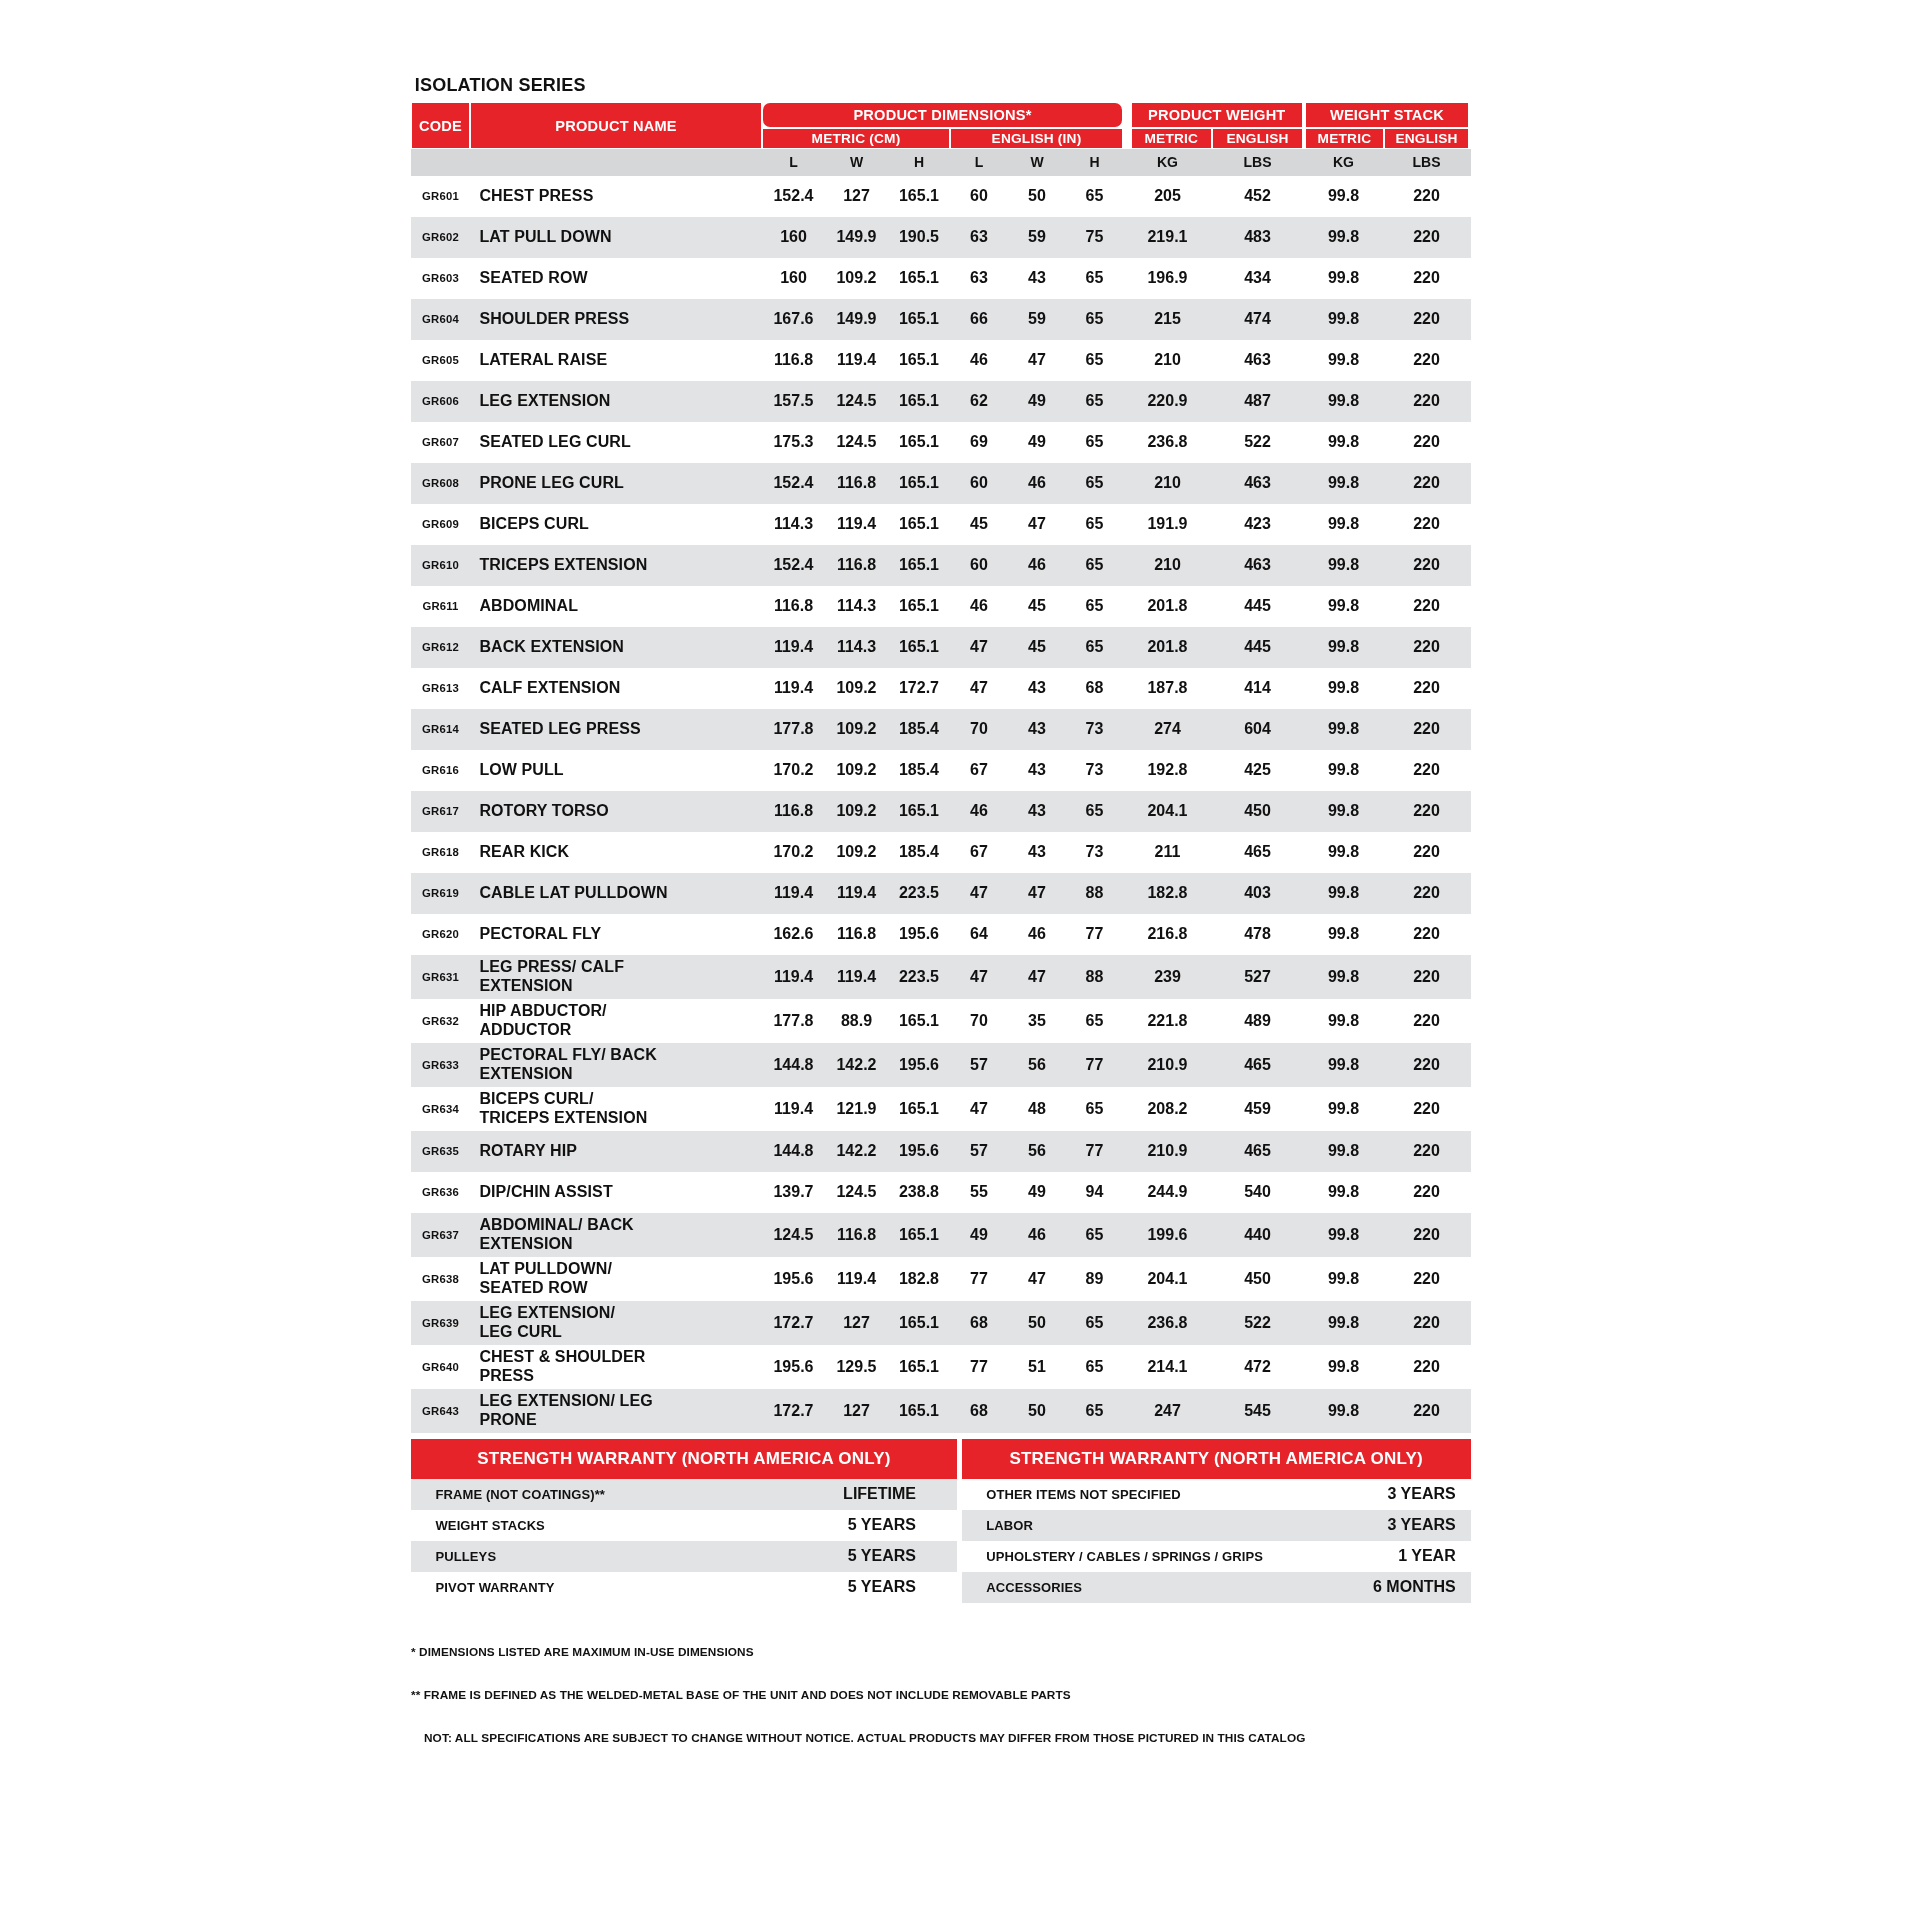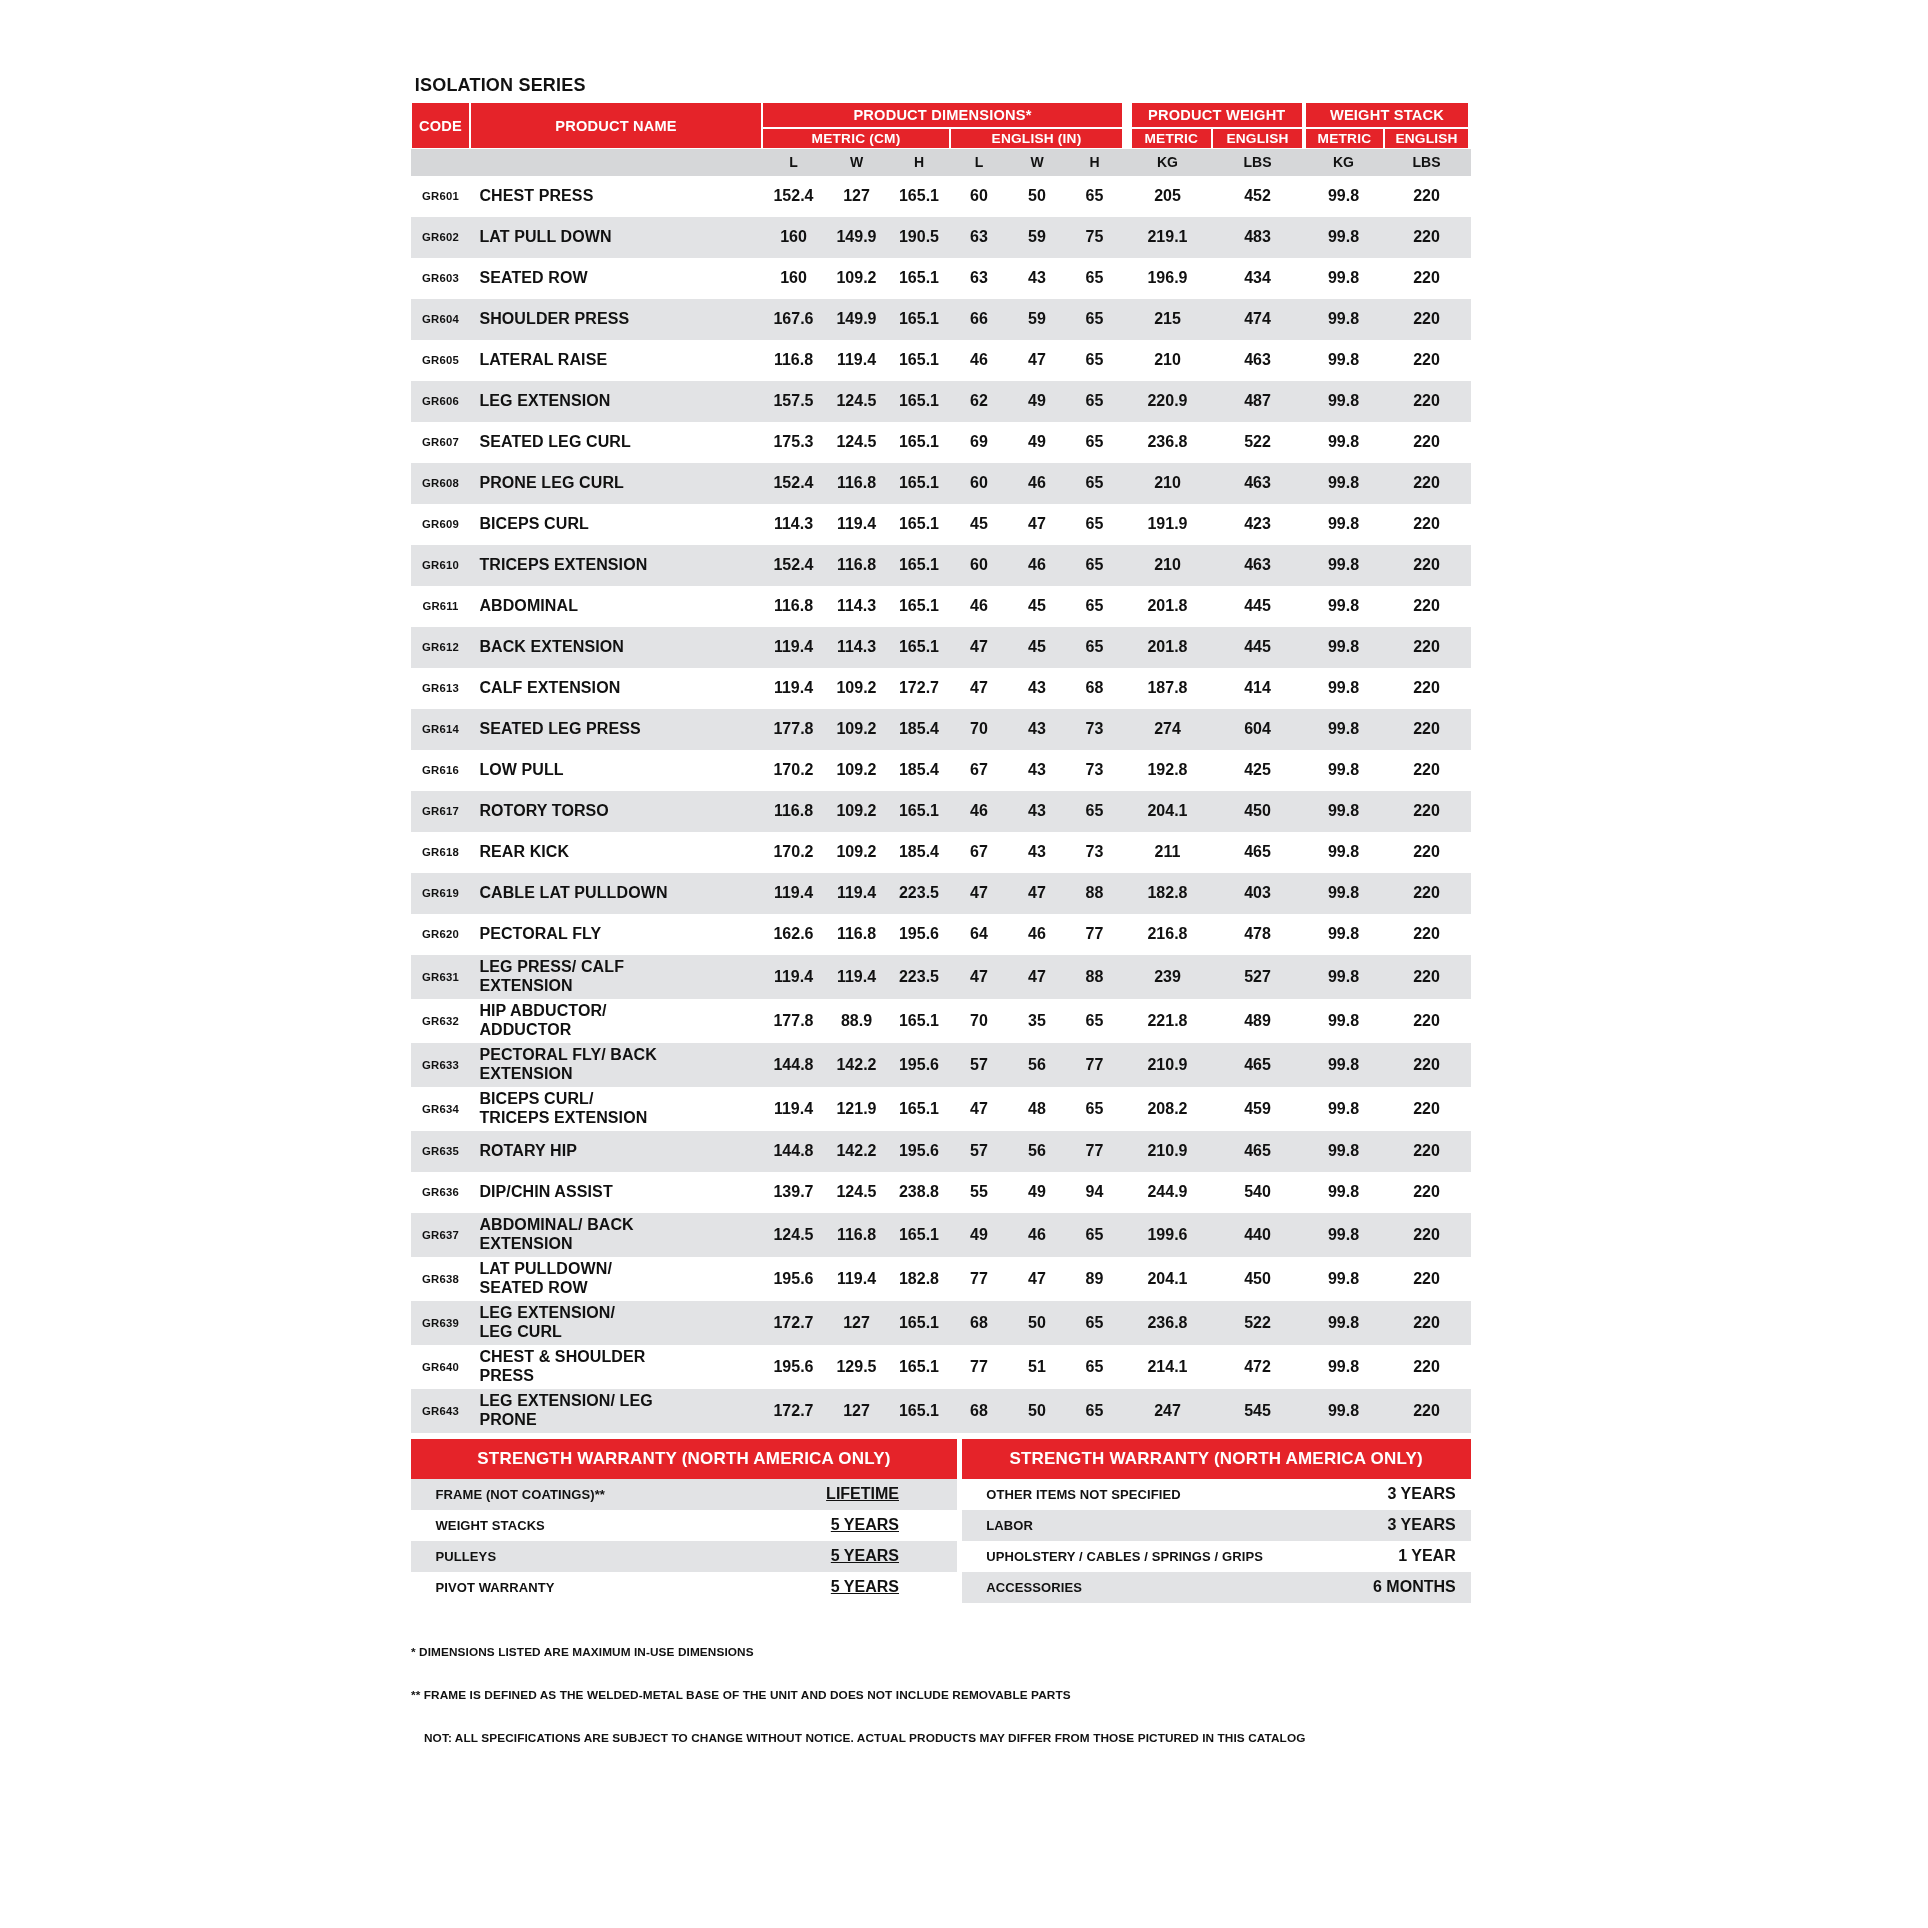"PRODUCT DIMENSIONS*" div.hcell { border-radius: none -> 7px }
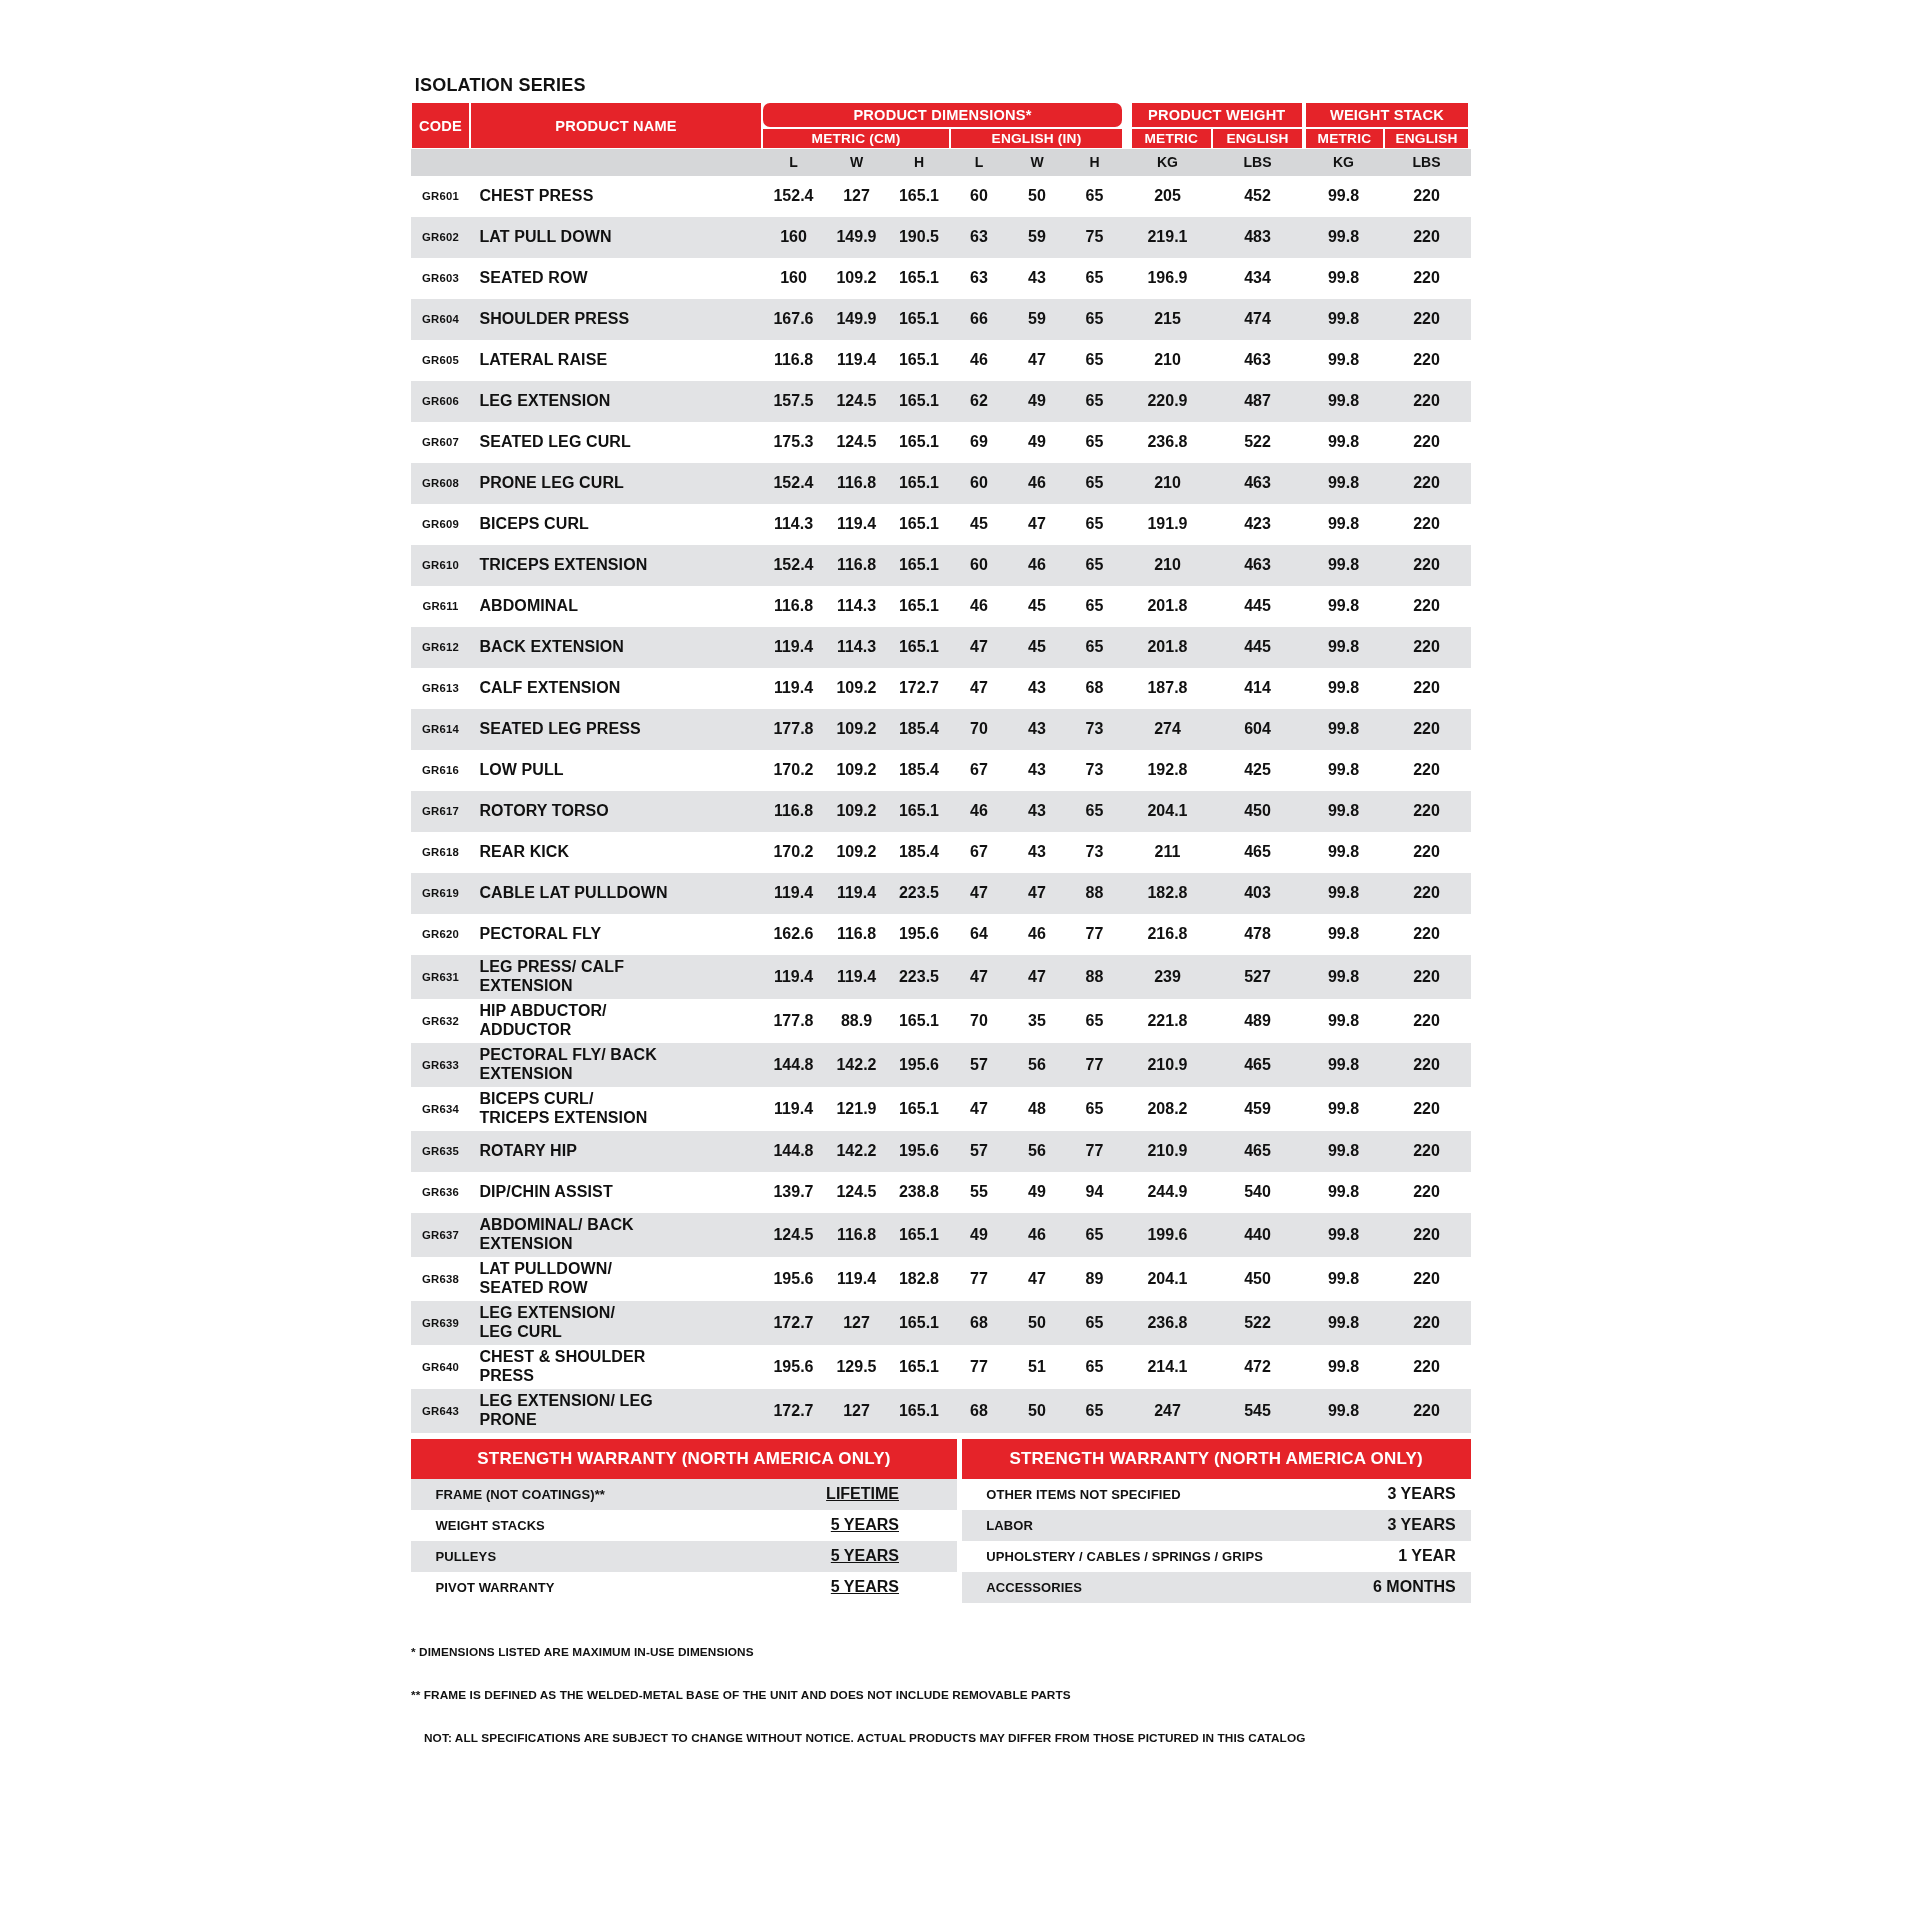"LIFETIME" .w-col.left .w-value { padding-right: 58px -> 41px; text-decoration: underline -> none }
